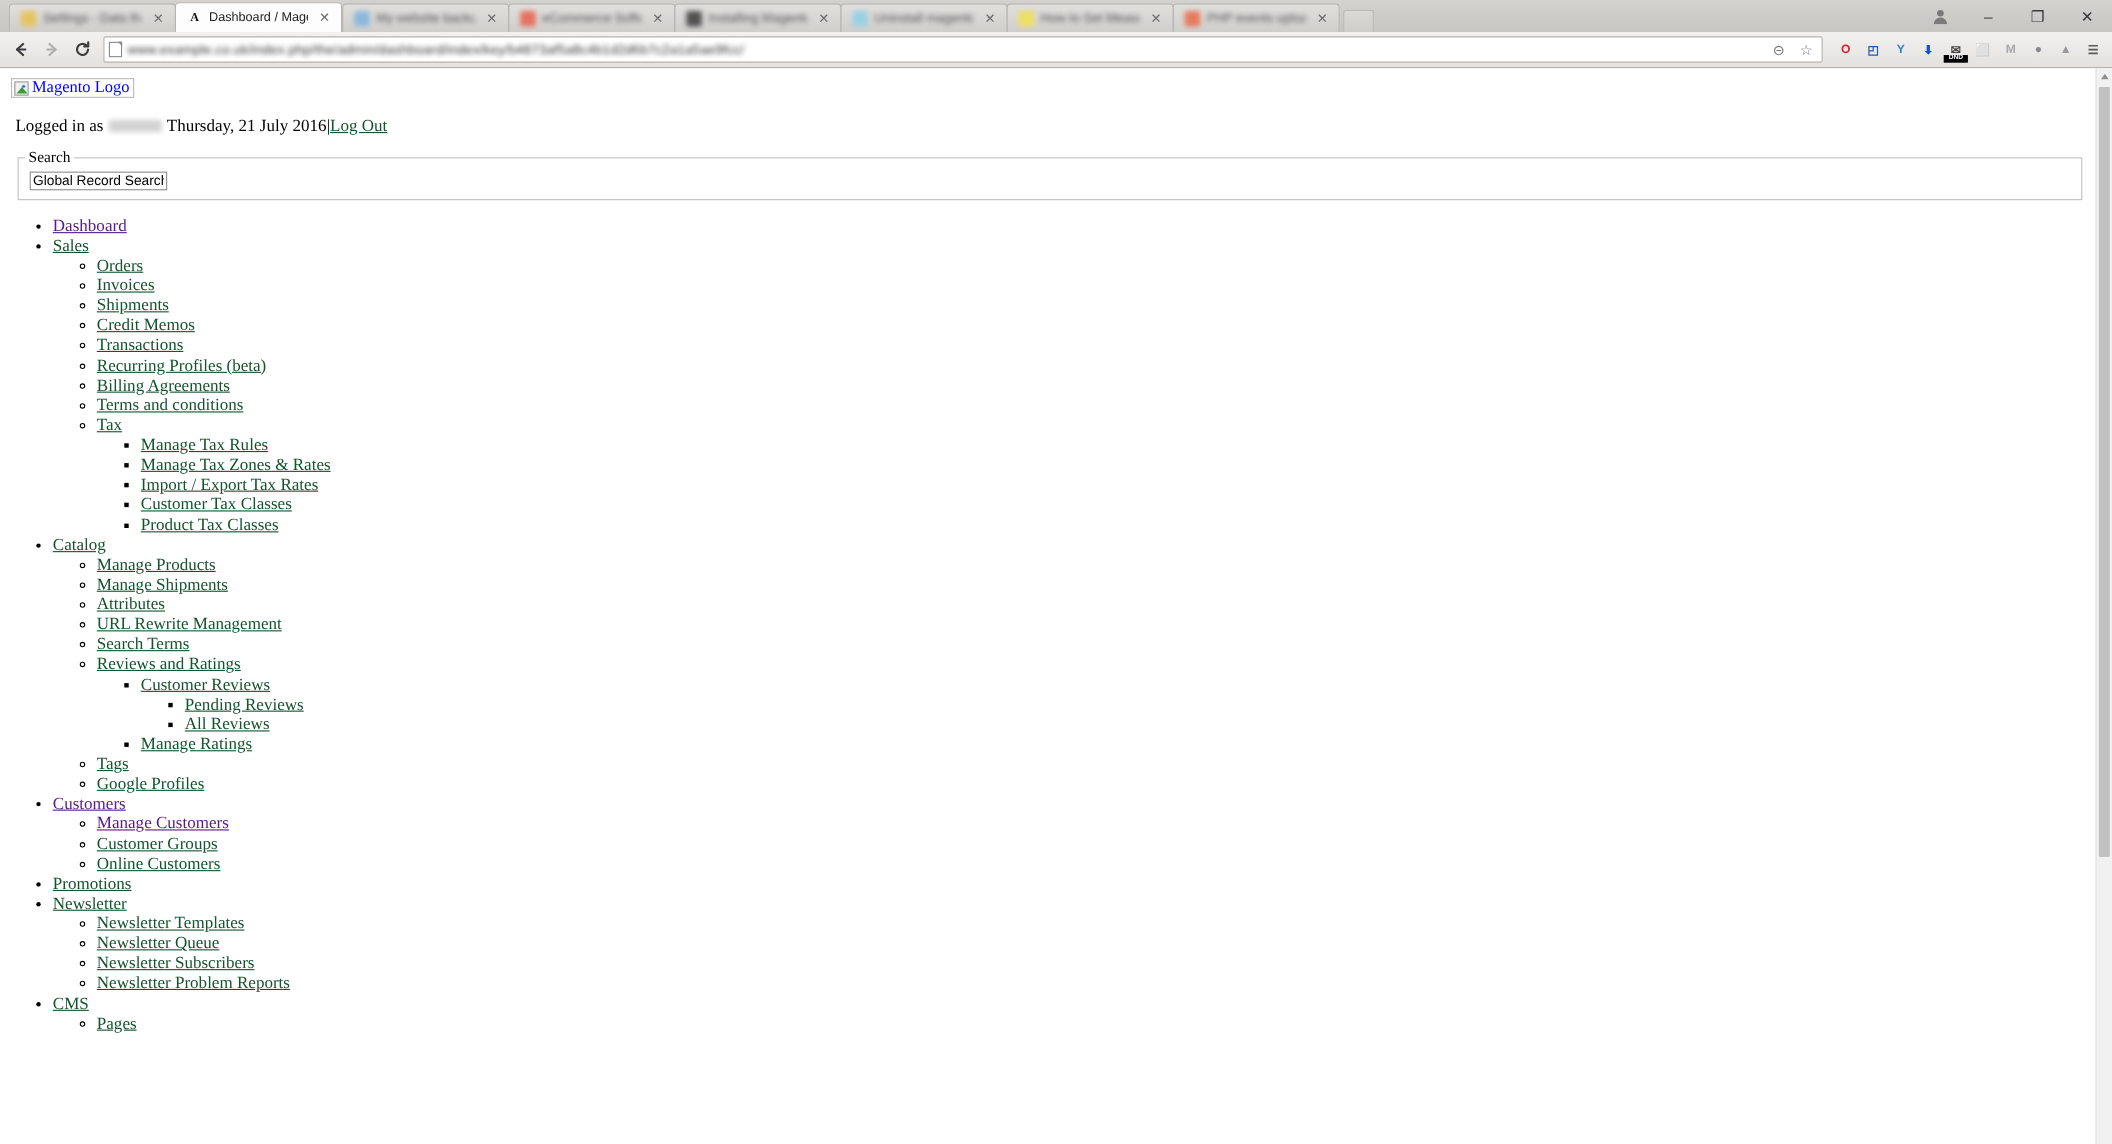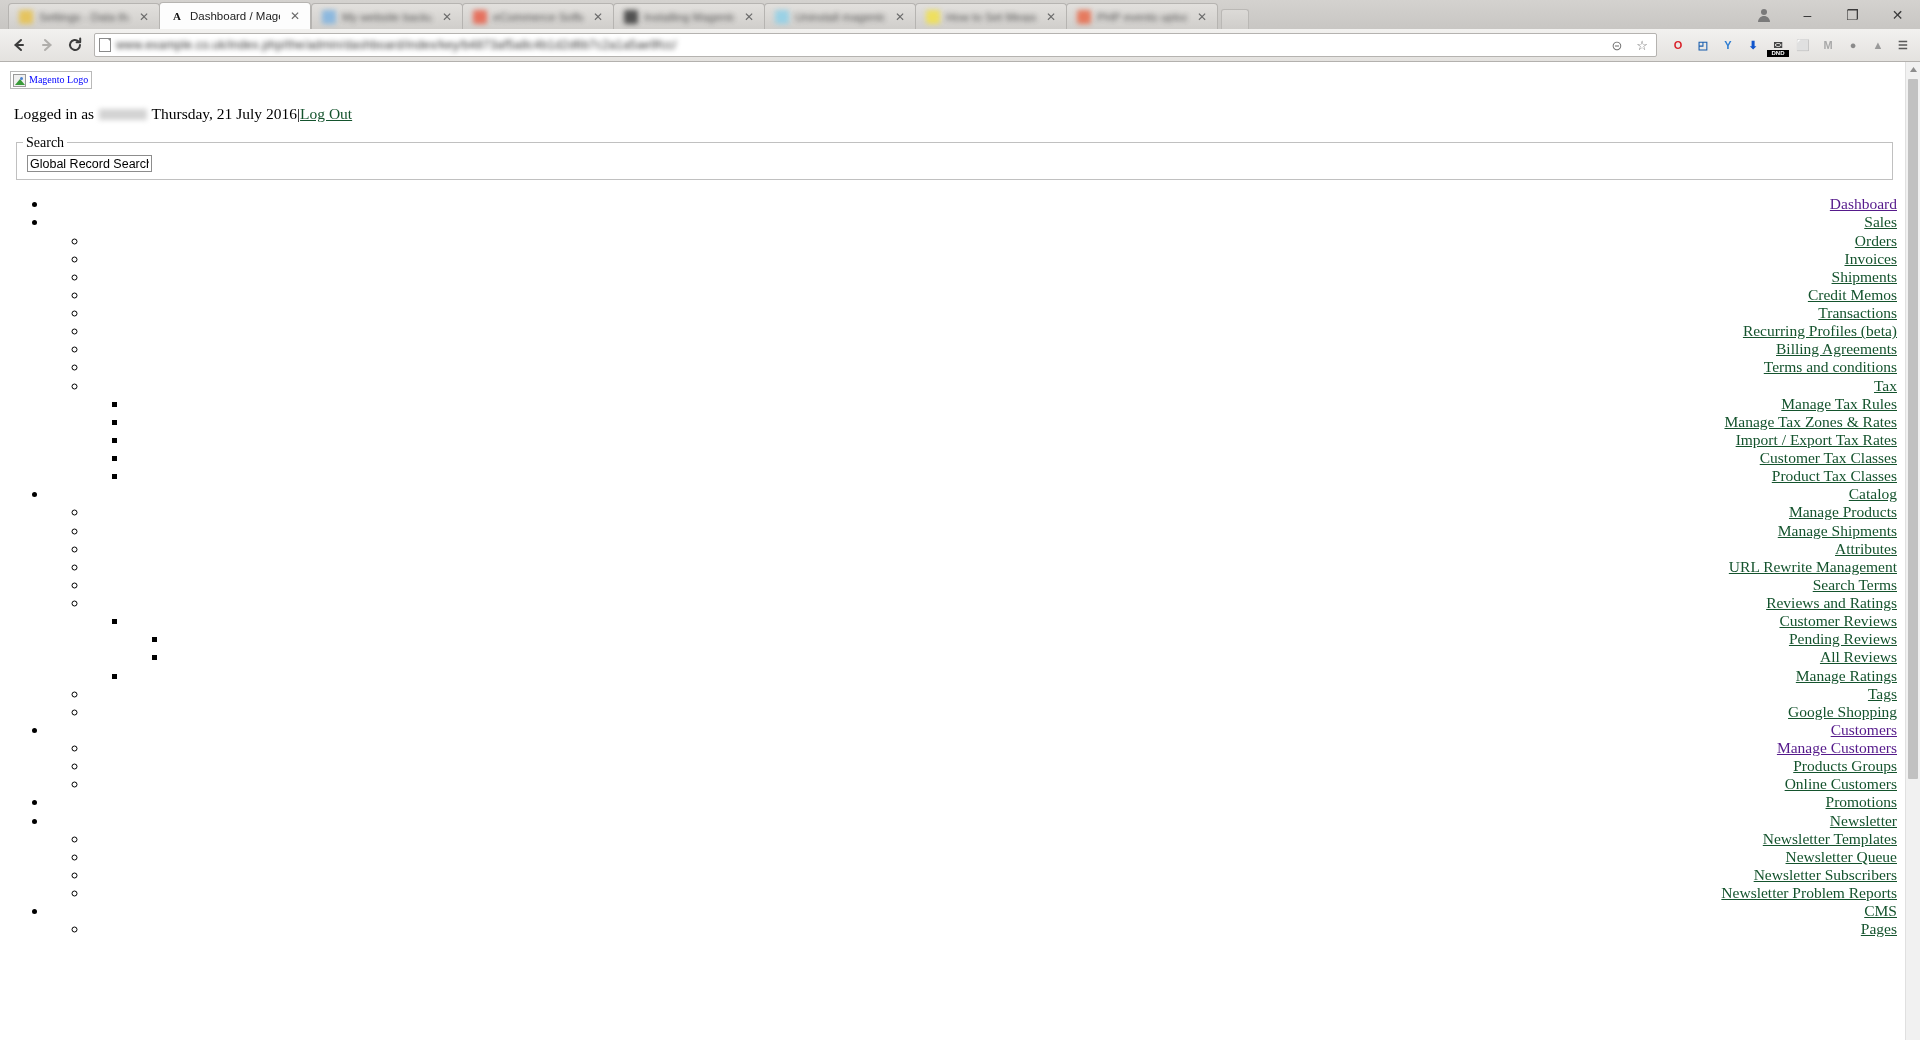"Magento Logo" .logo-broken { font-size: 10px -> 15px }
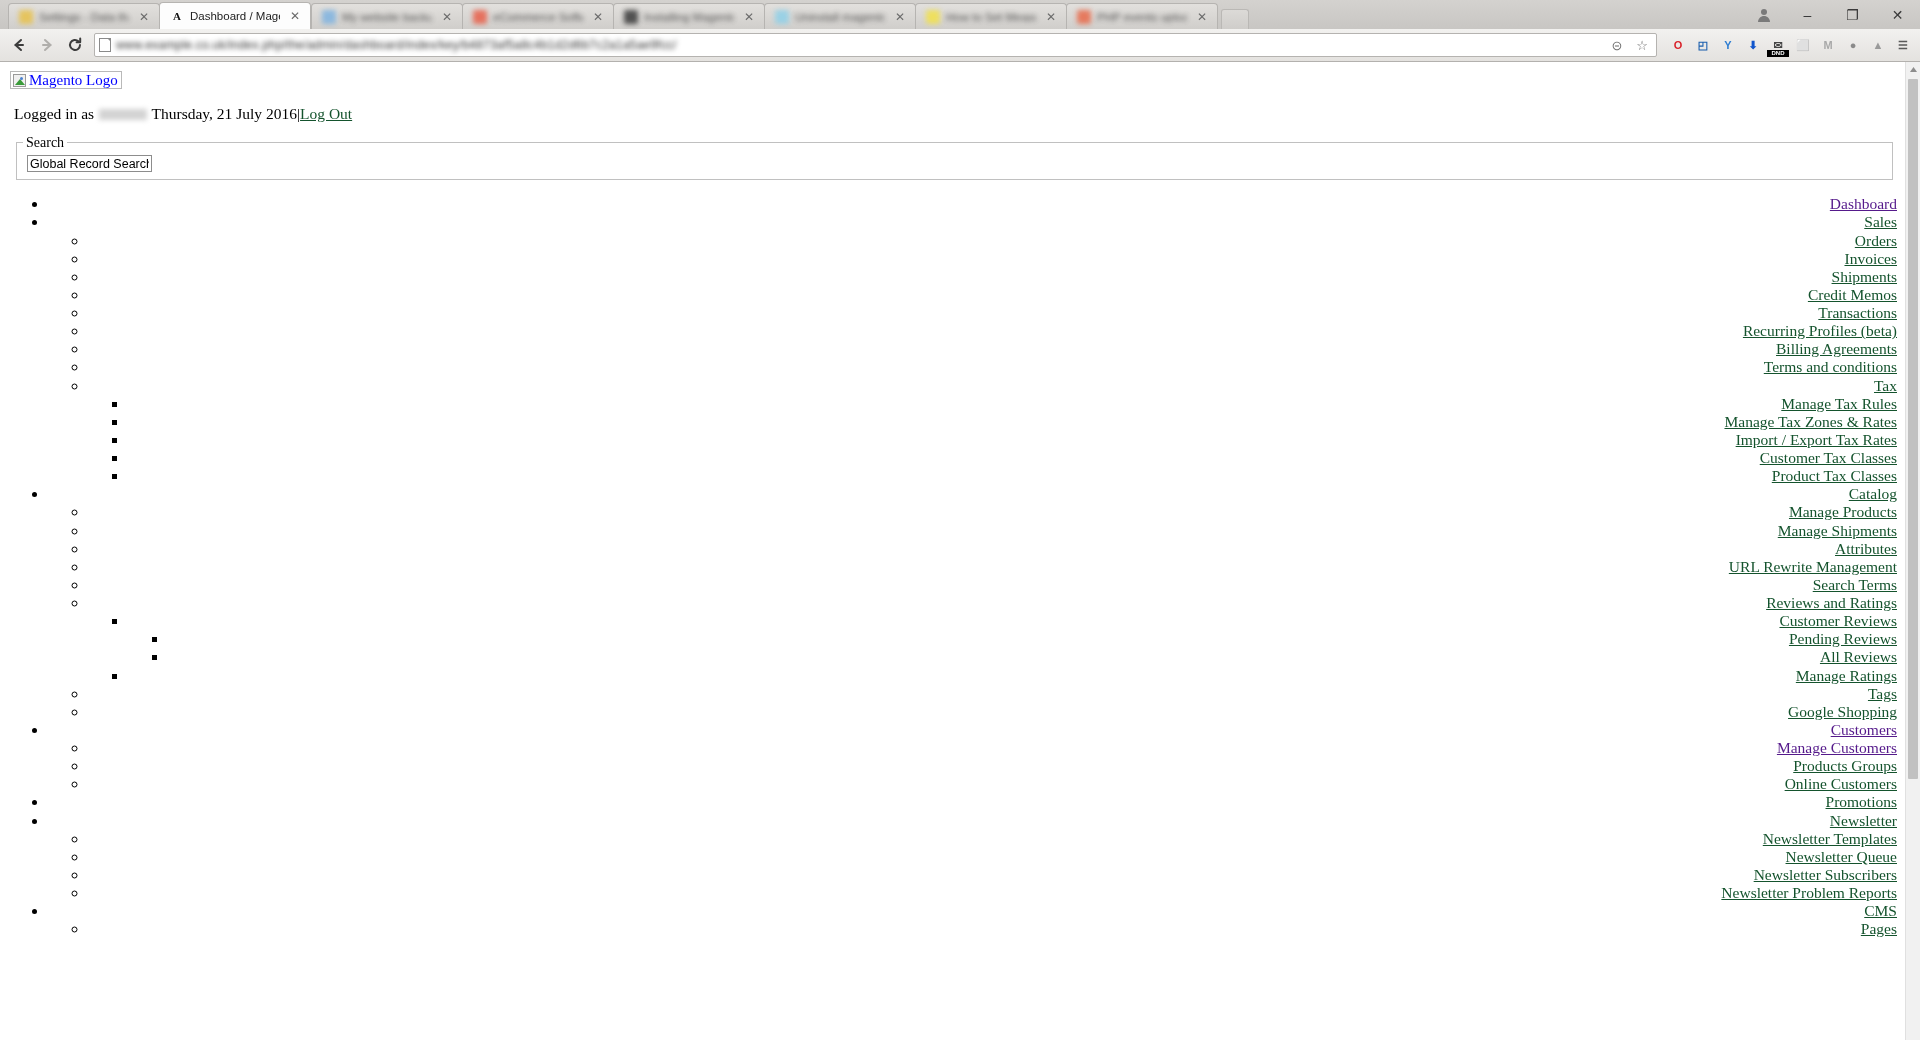"Dashboard" ul.nav li { text-align: right -> none }
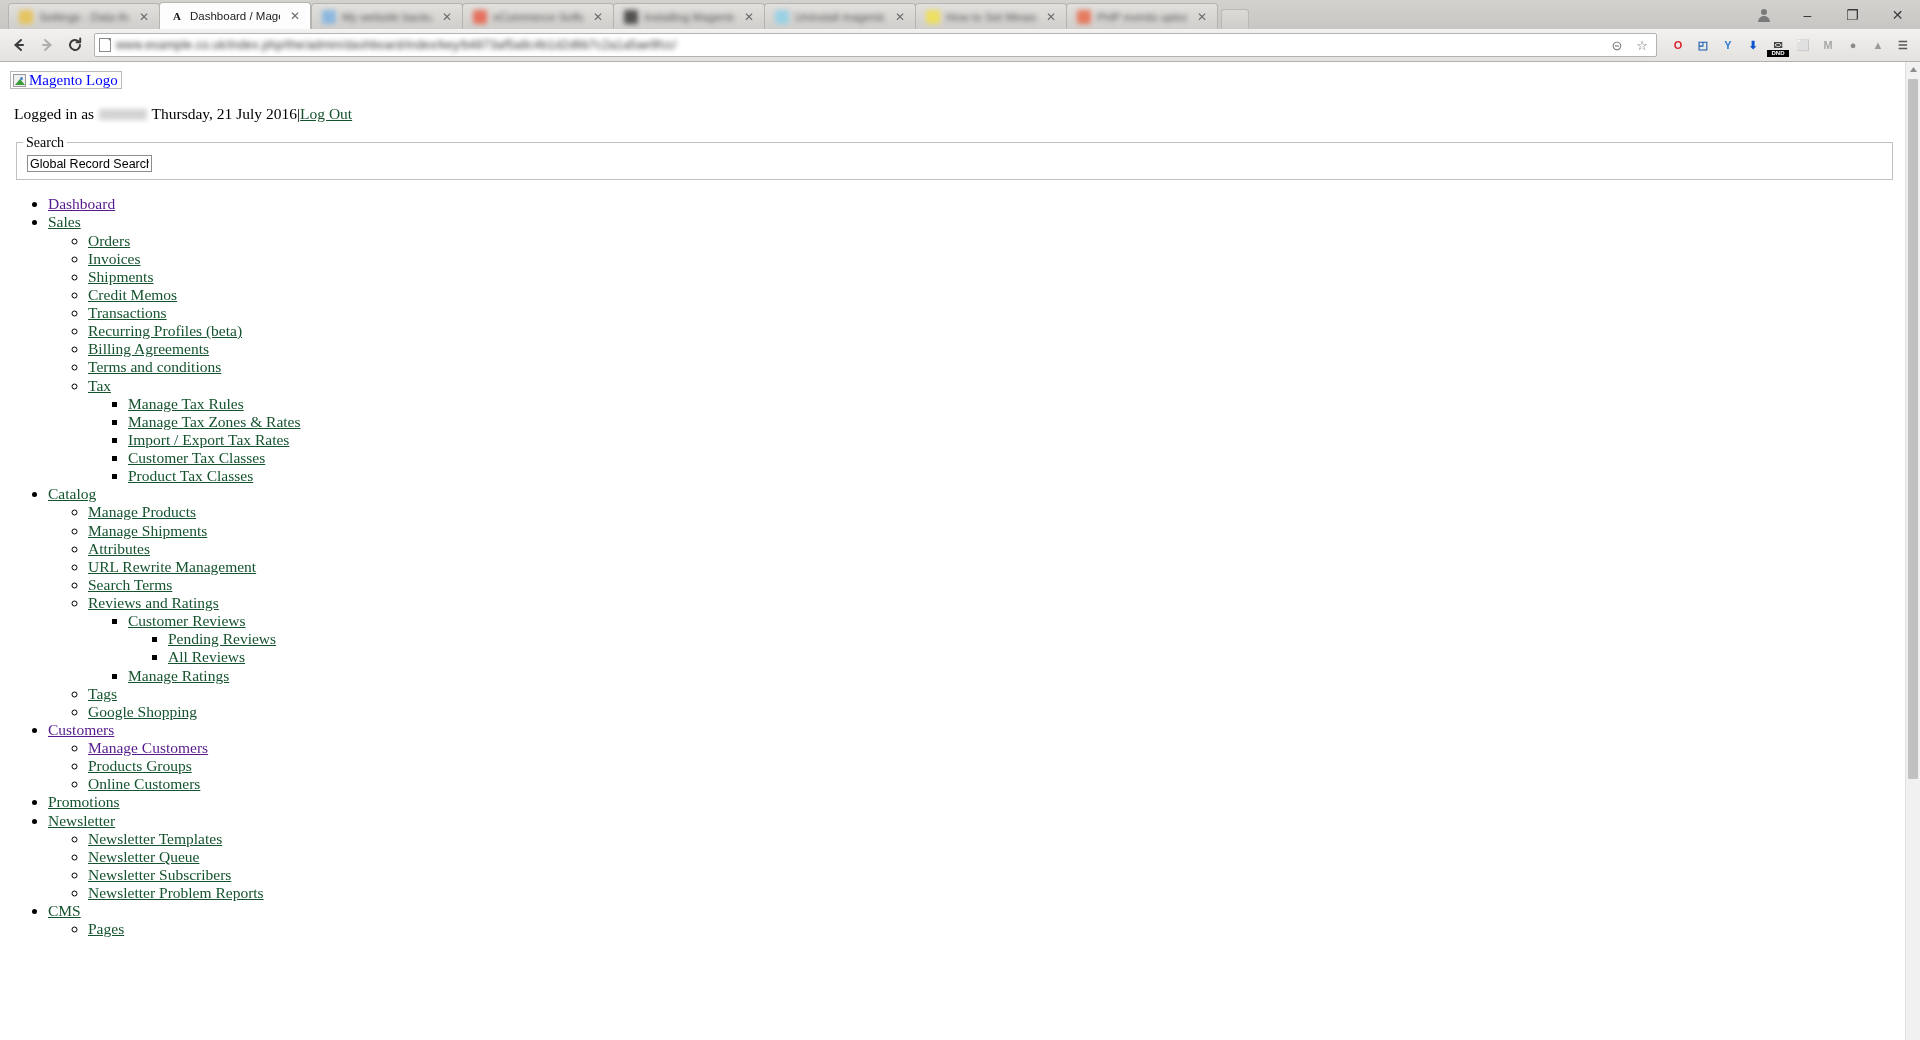"Google Shopping" a.link { text: Shopping -> Profiles }
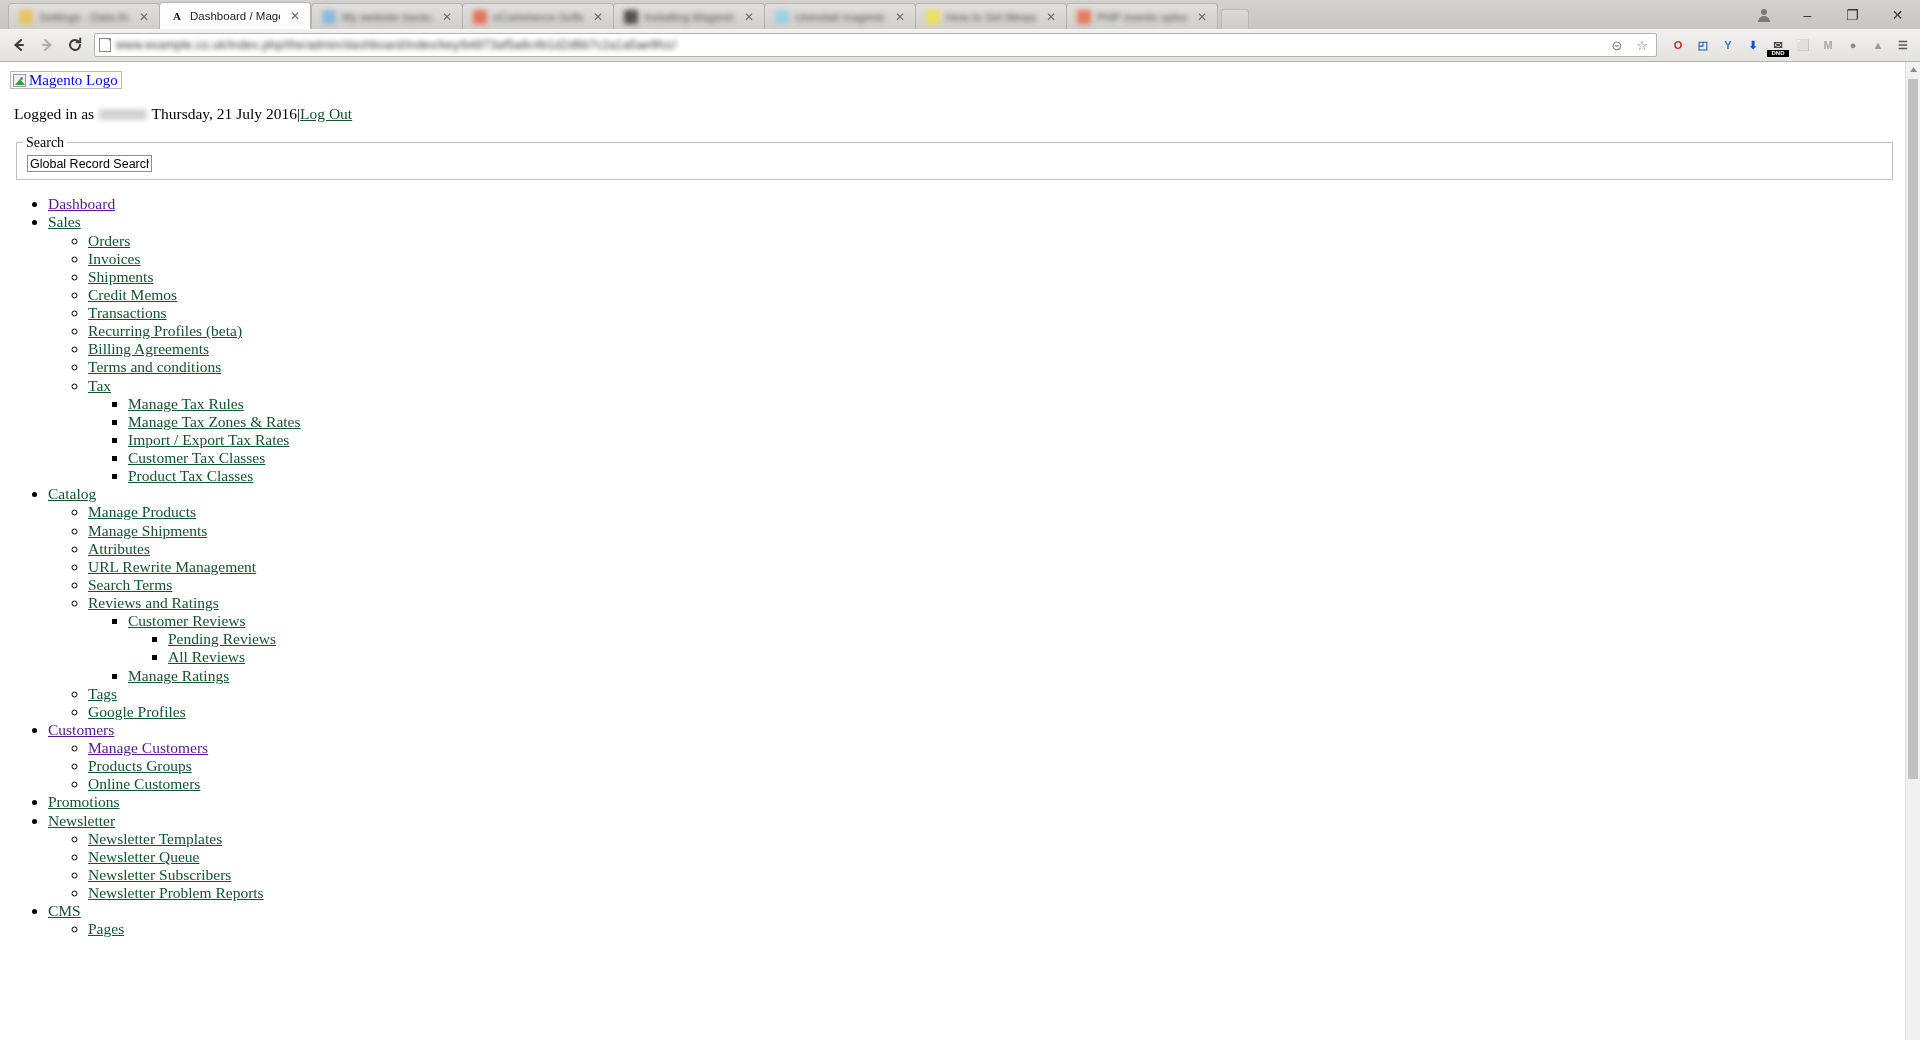"Products Groups" a.link { text: Products -> Customer }
